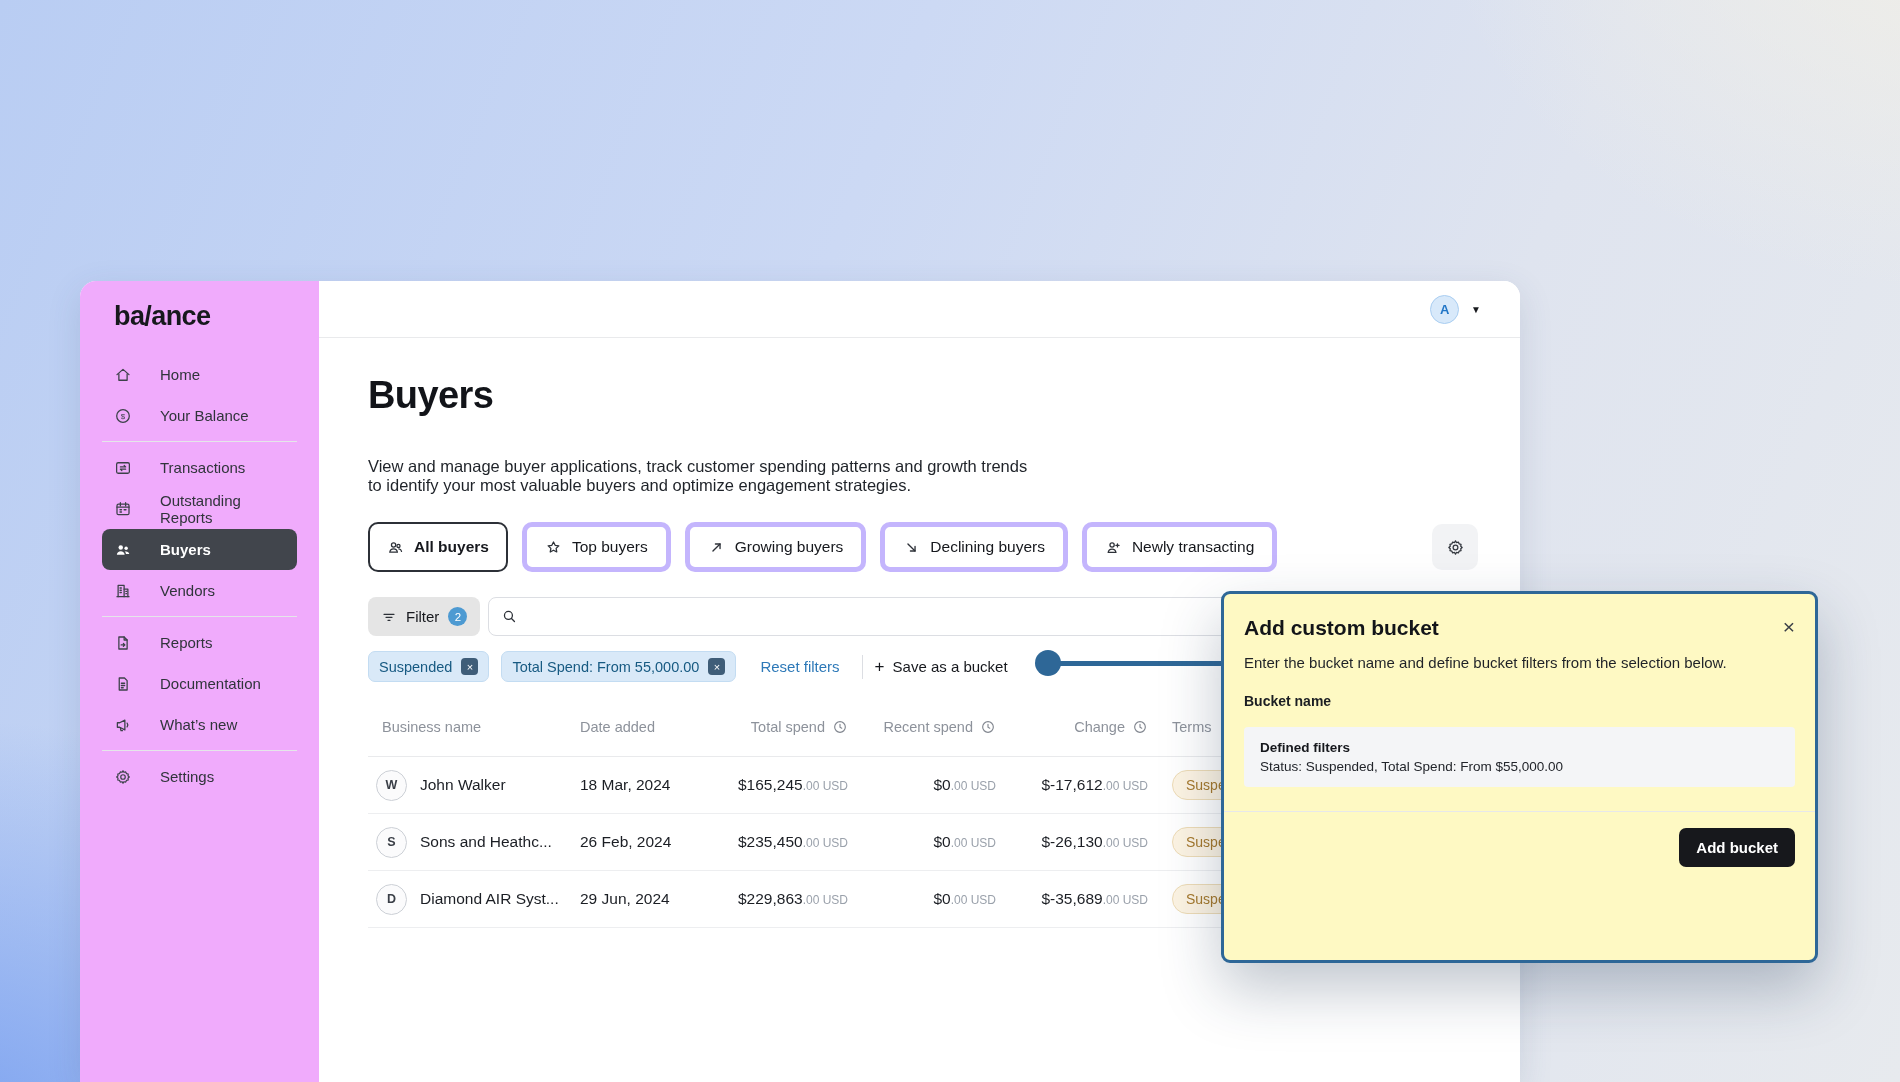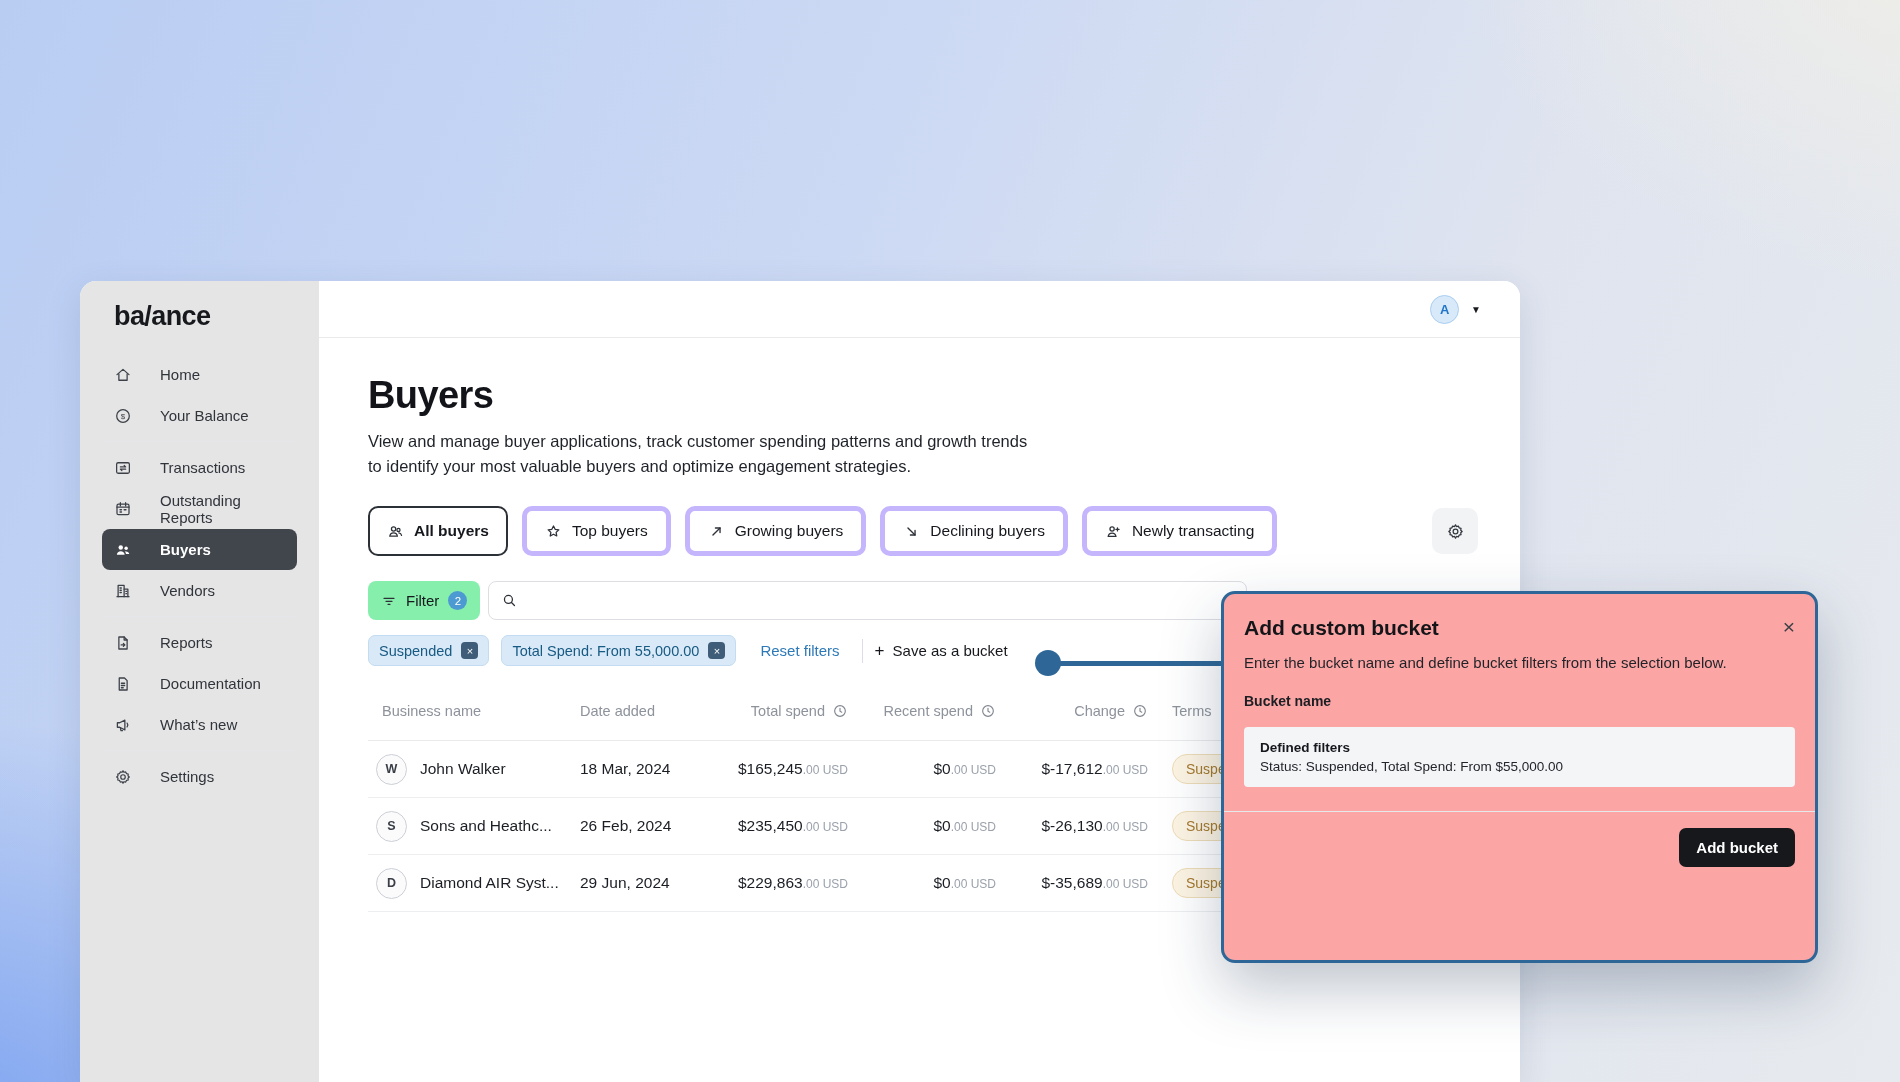"ba/ance" .sidebar { background: #e5e5e5 -> #f0abfc }
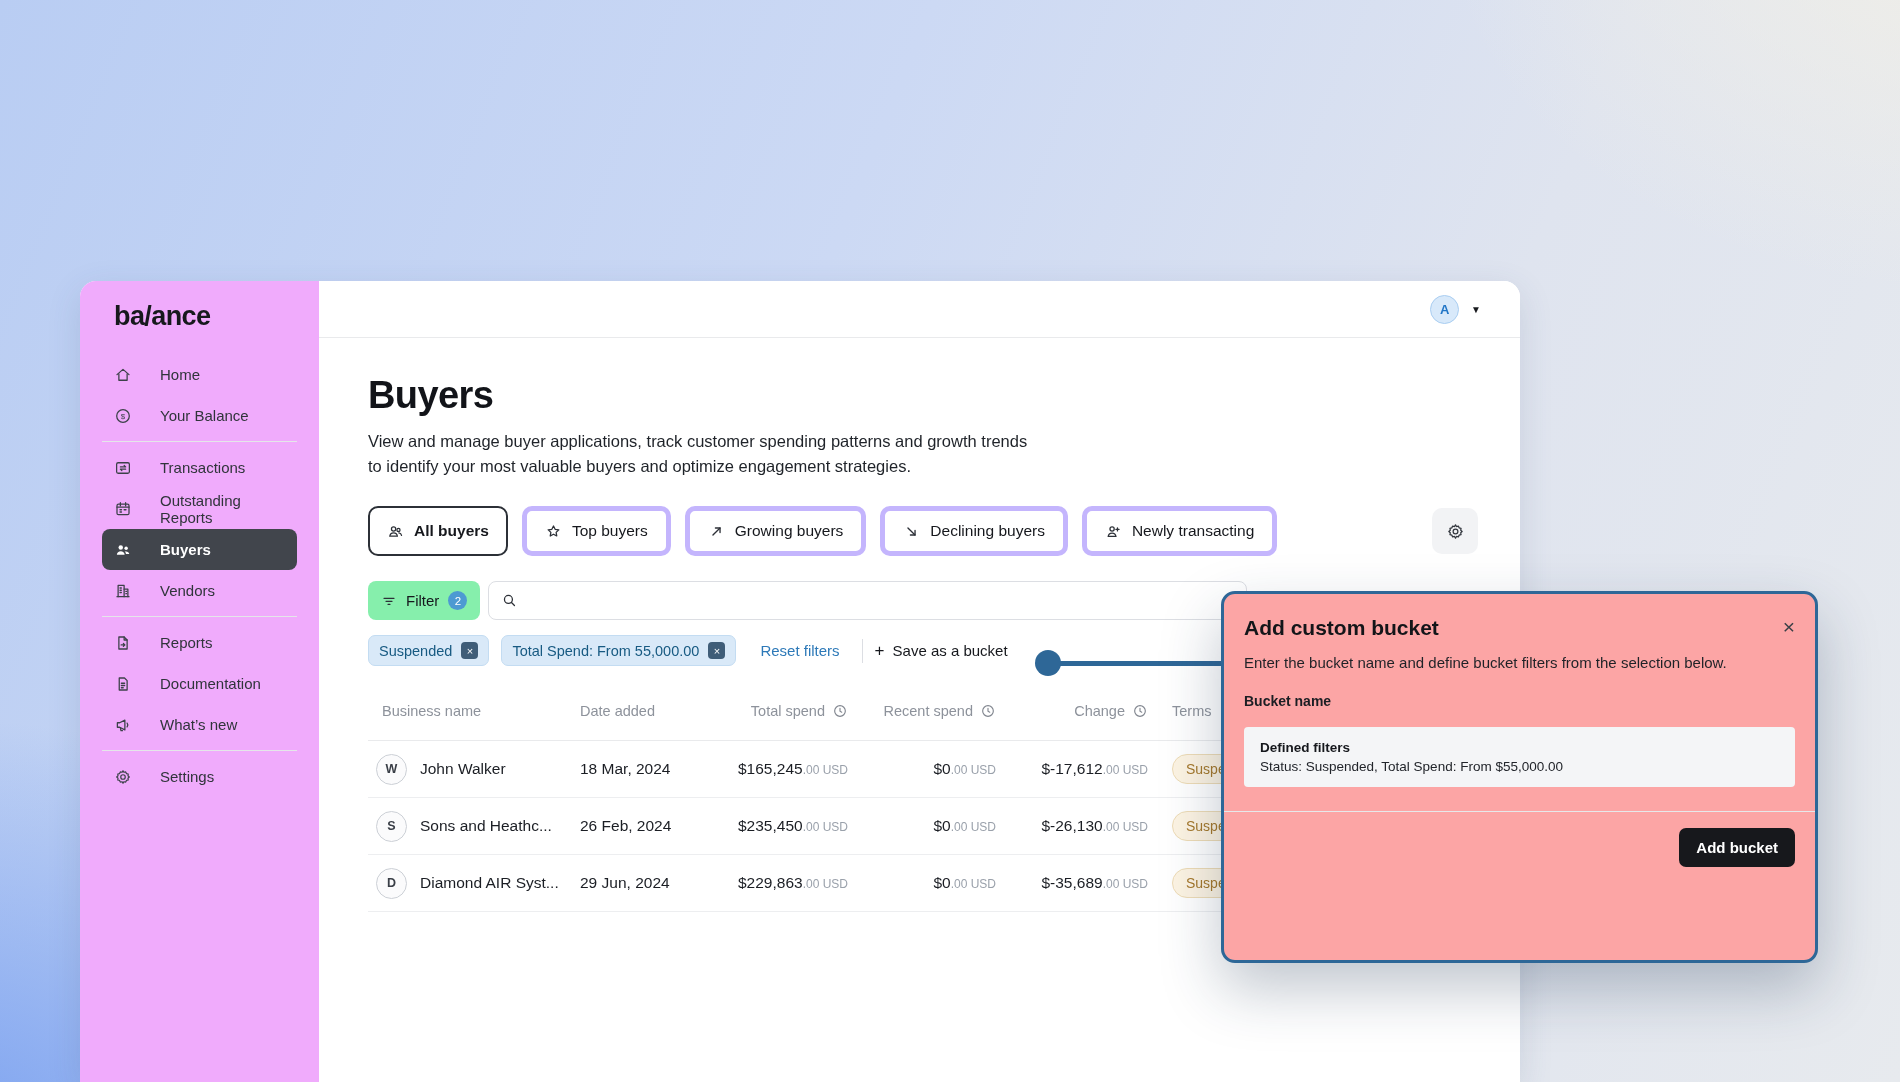"View and manage buyer applications," .page-desc { line-height: 25px -> 19px; margin-top: 12px -> 40px }
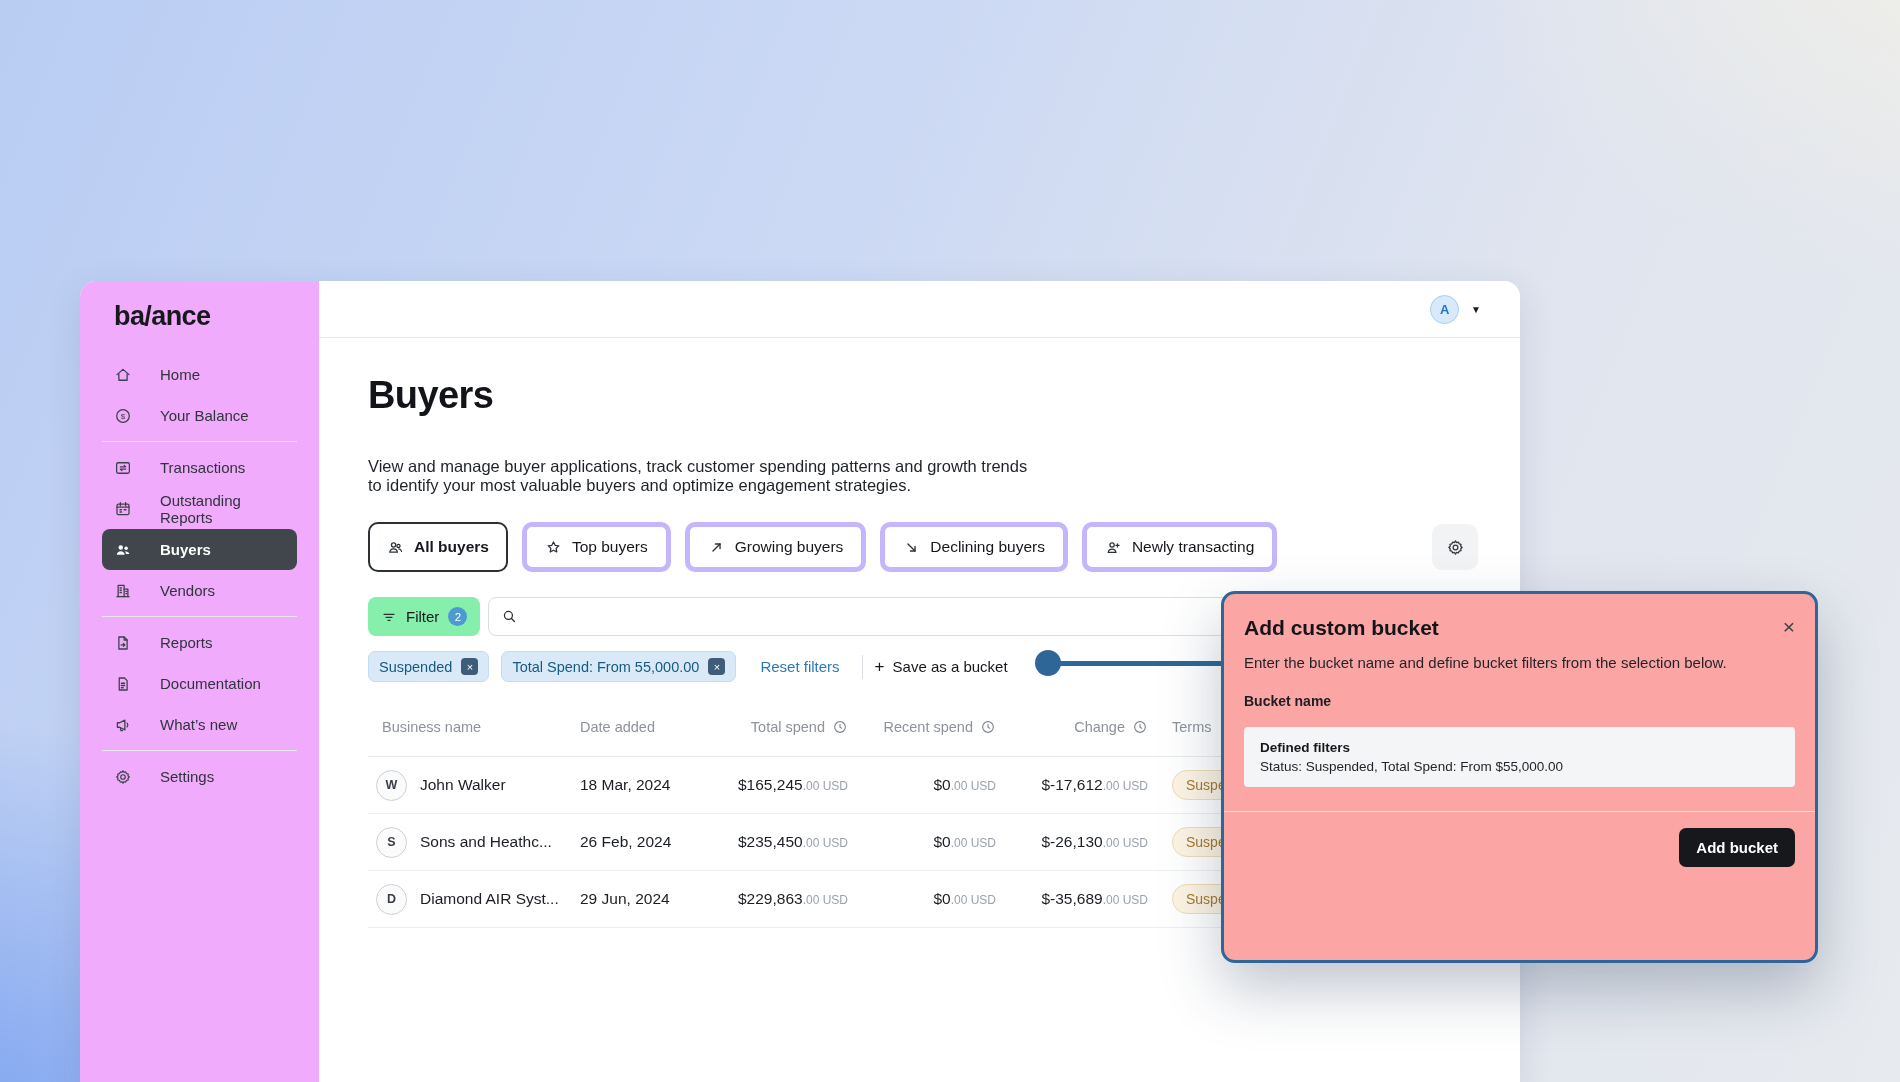"Filter" .filter-btn { background: #86efac -> #e5e5e5 }
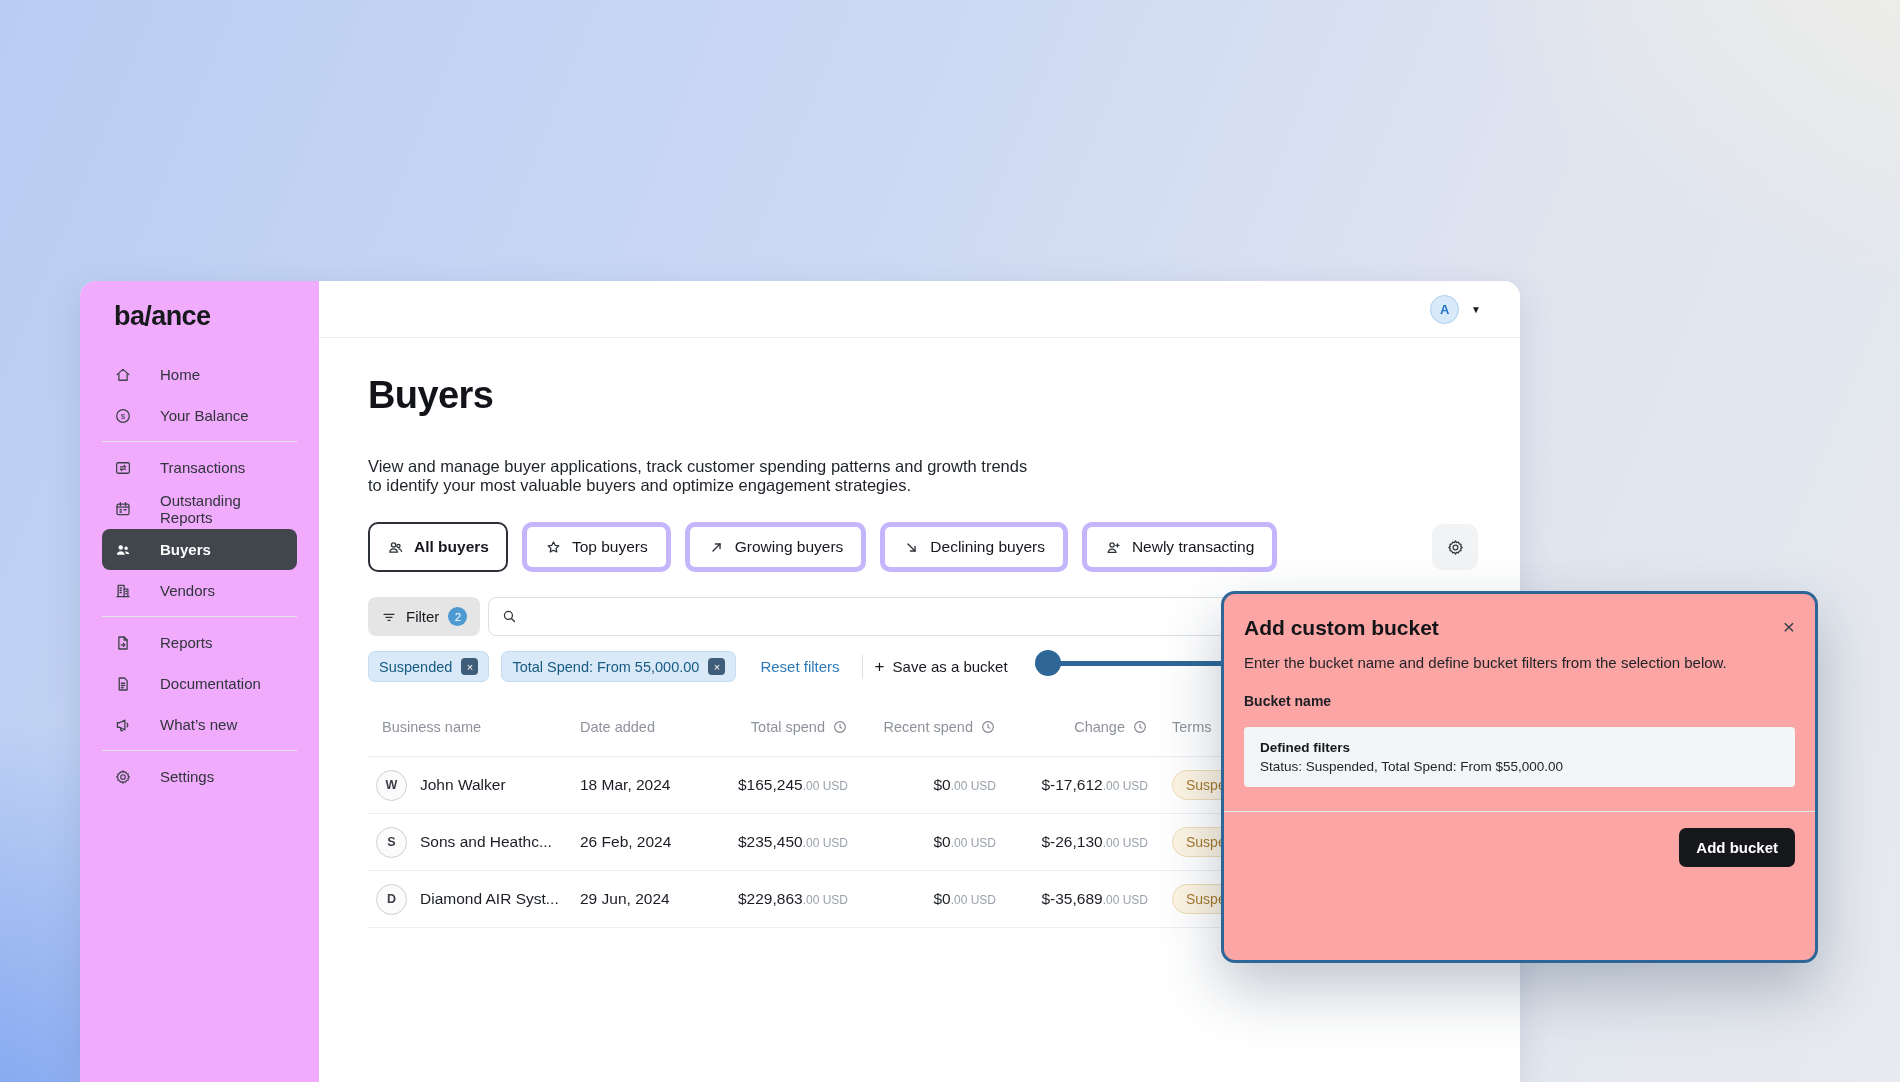"Add custom bucket" .modal { background: #fca5a5 -> #fef9c3; border-radius: 14px -> 9px }
